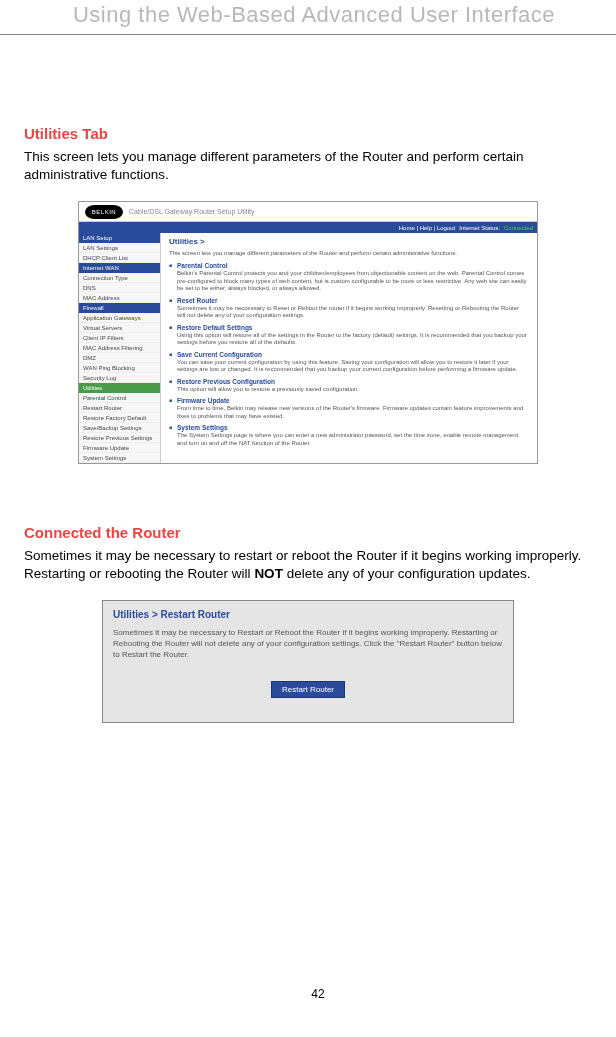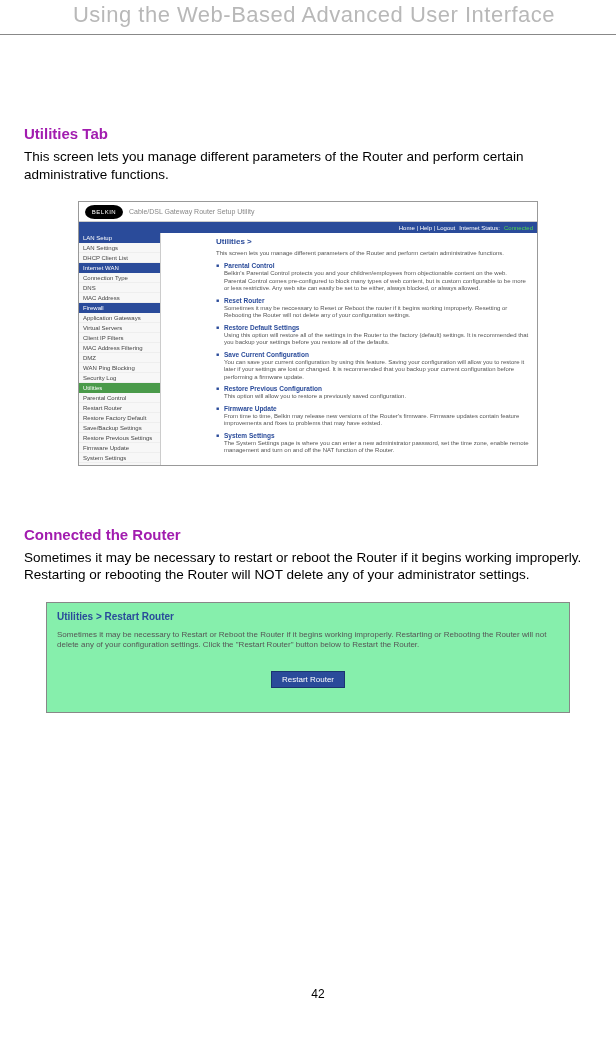"Utilities Tab" .section-title { color: #a21caf -> #ef4444 }
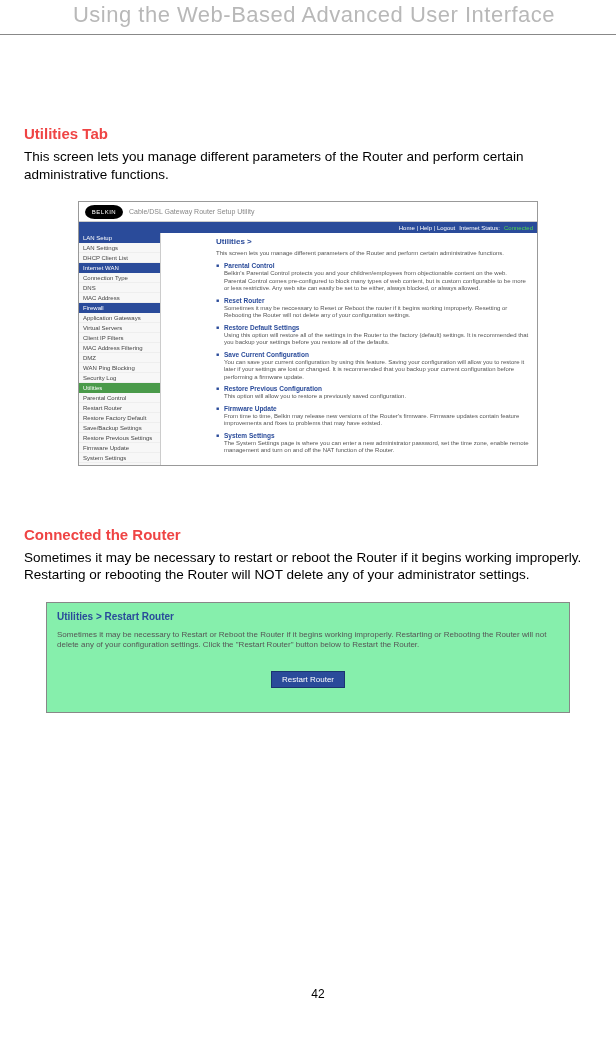"Utilities >" .shot1 .body { gap: 47px -> none }
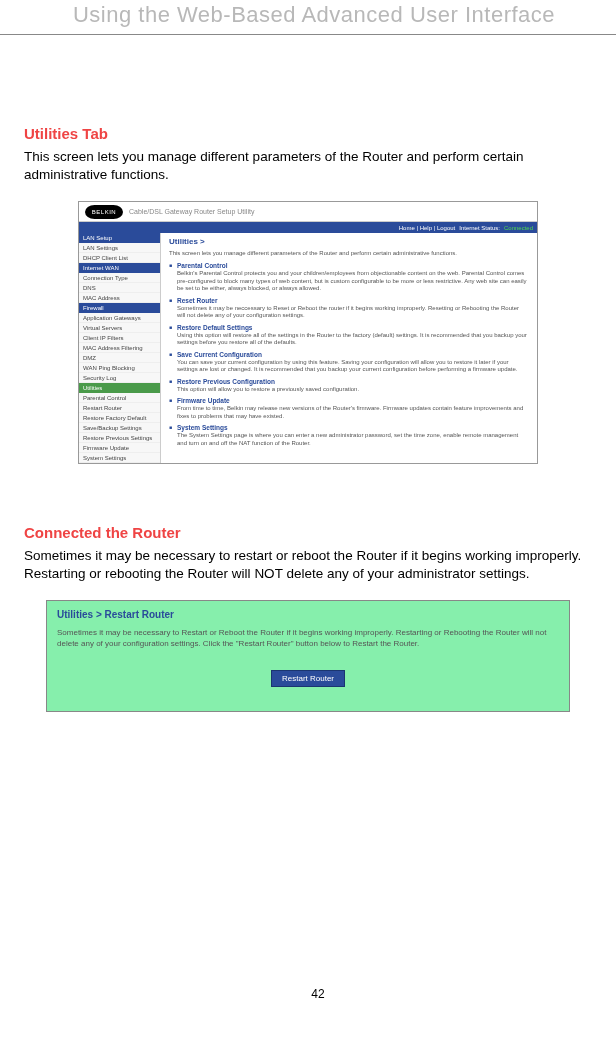"NOT" .section-desc .bold { font-weight: normal -> bold }
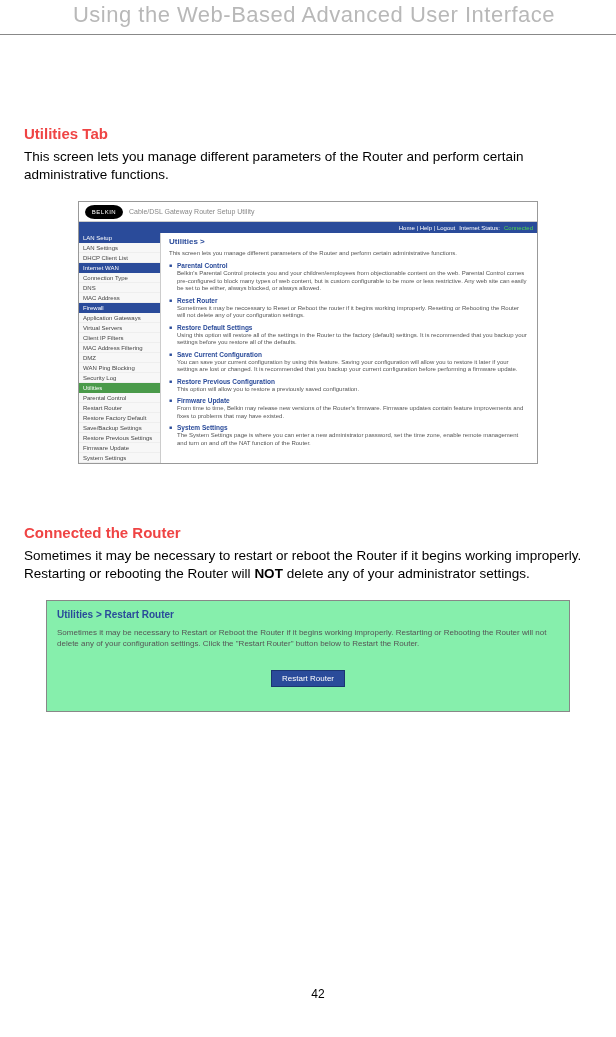"delete any of your administrator" span { text: administrator settings -> configuration updates }
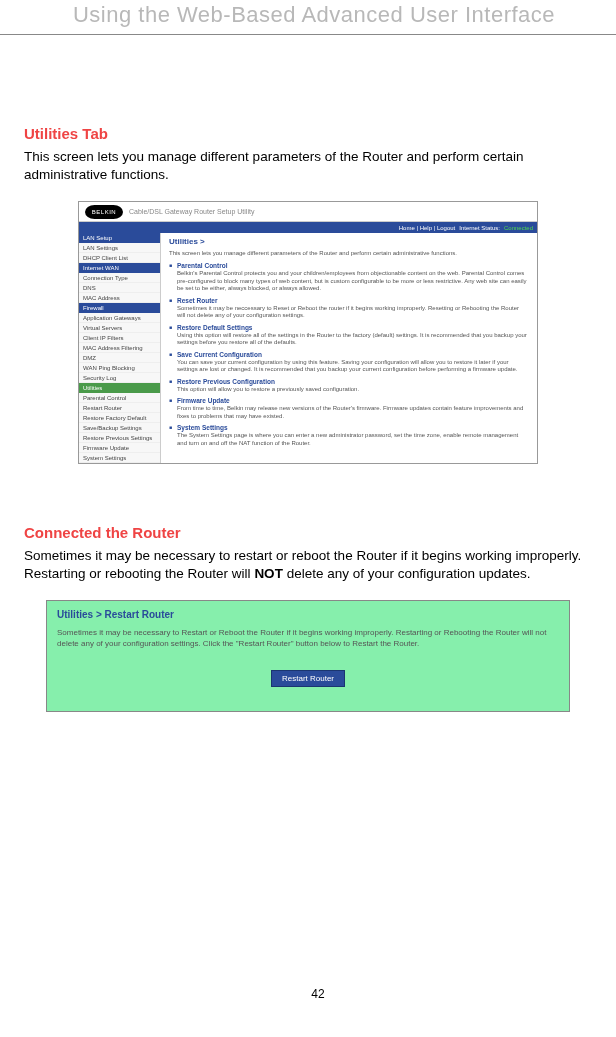"Utilities > Restart Router" .shot2 { background: #86efac -> #e5e5e5; width: 524px -> 412px }
